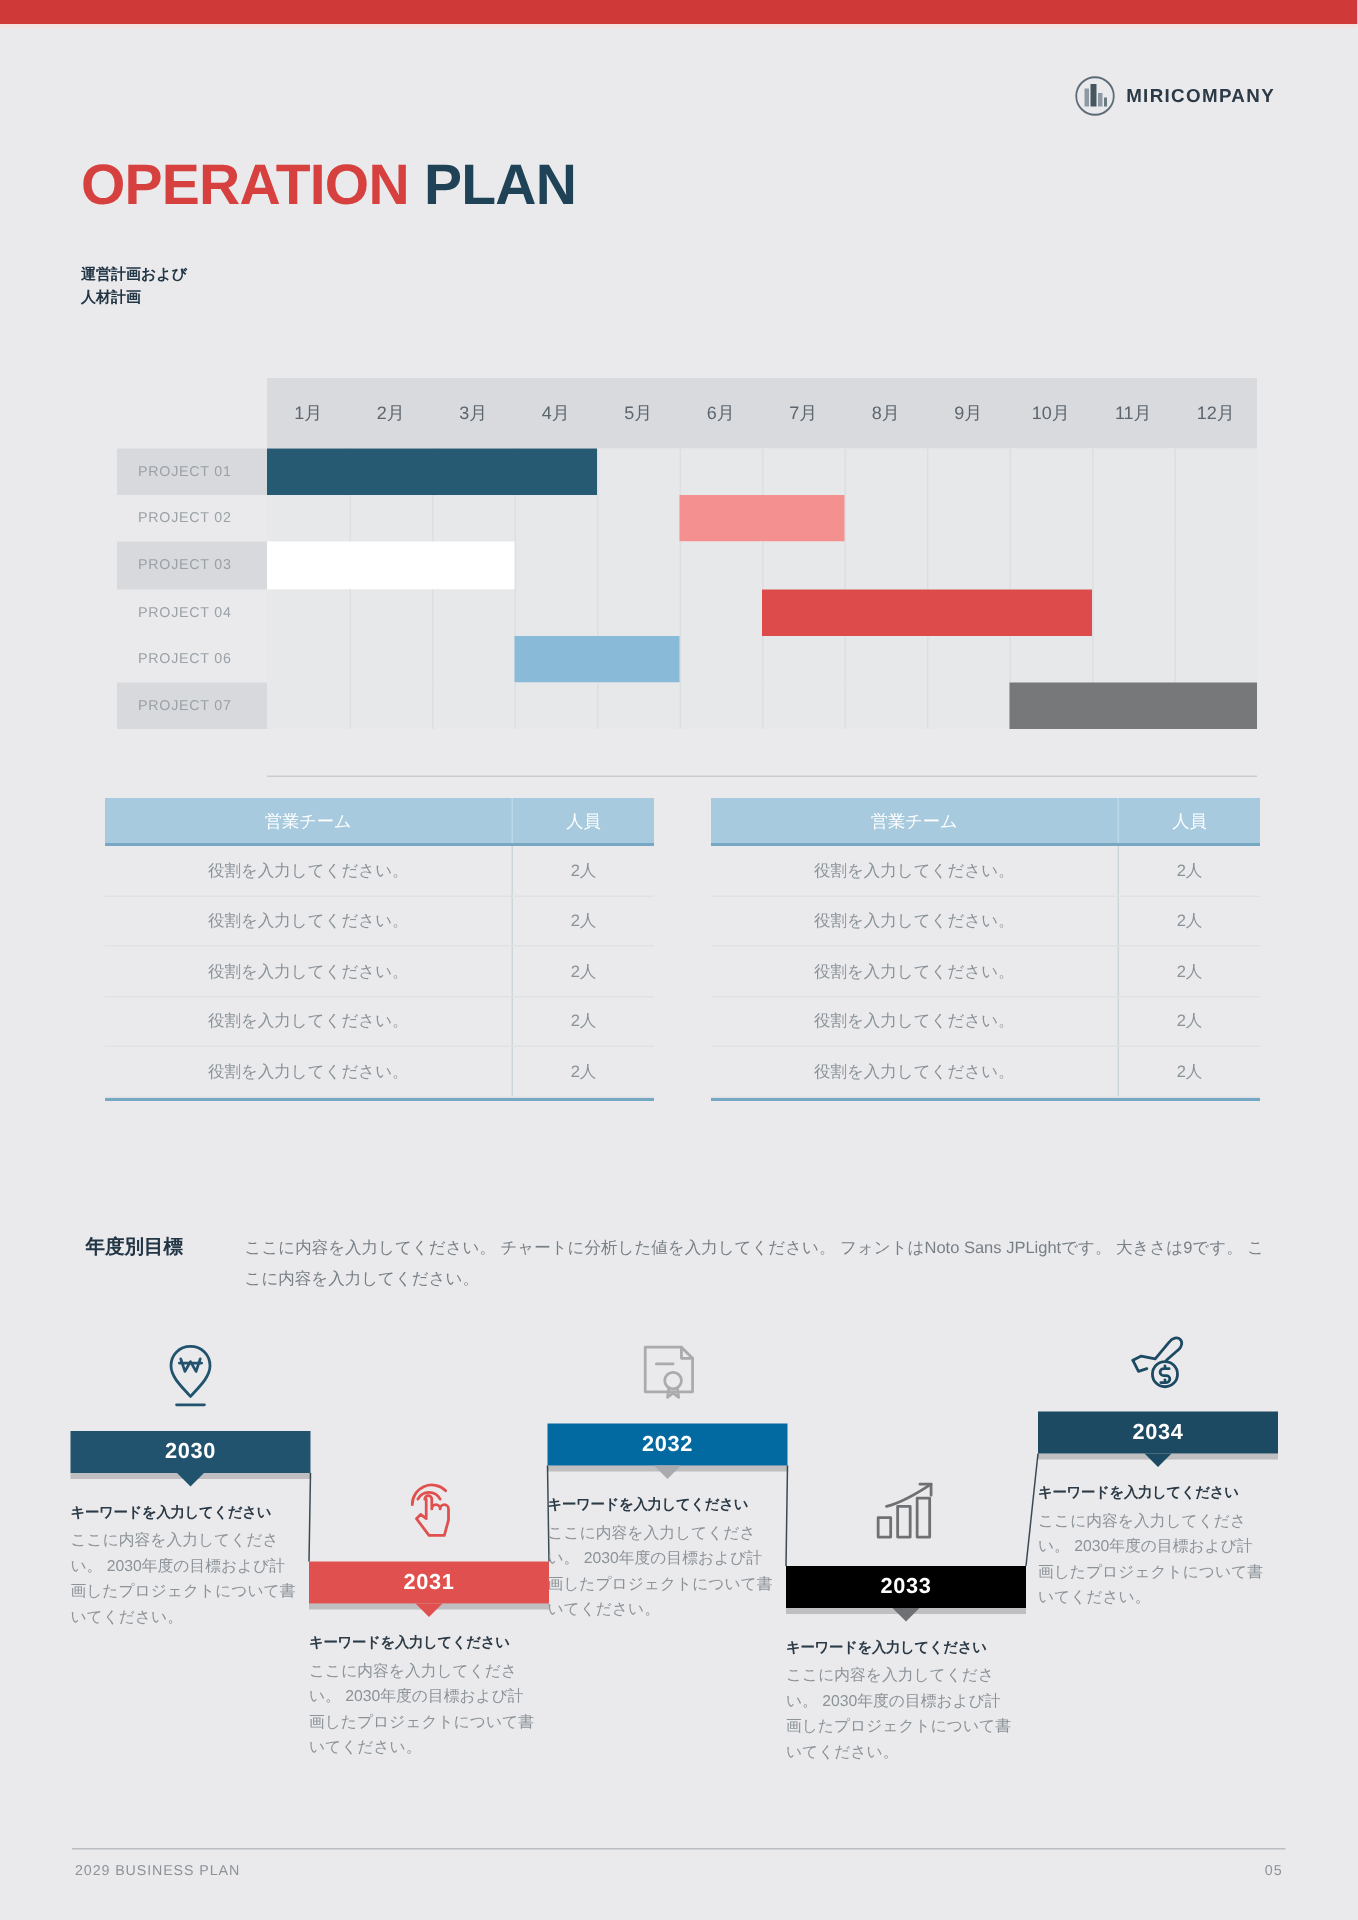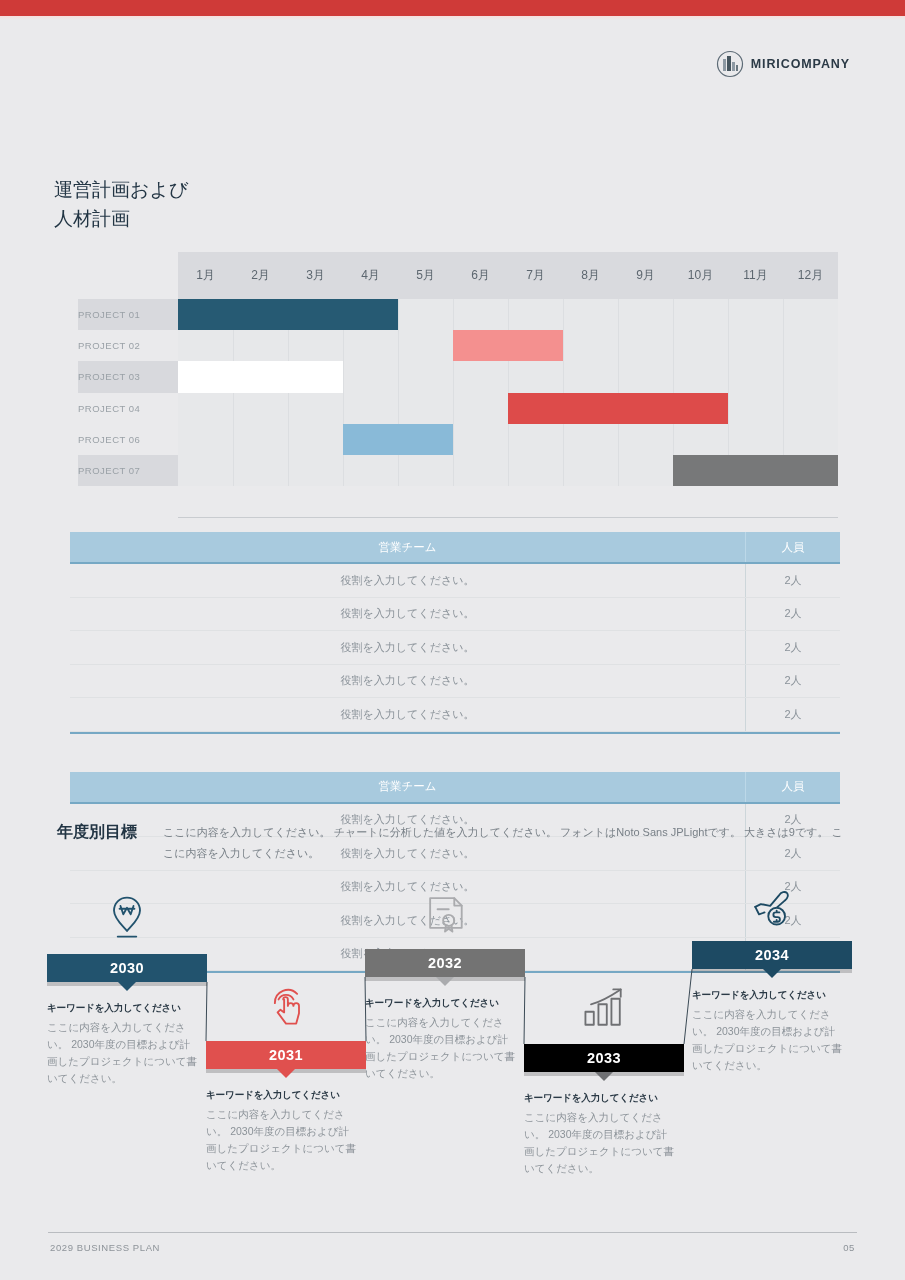"OPERATION PLAN" div.title { html: none -> <div> <span>OPERATION</span> <span>PLAN</span> </div> }
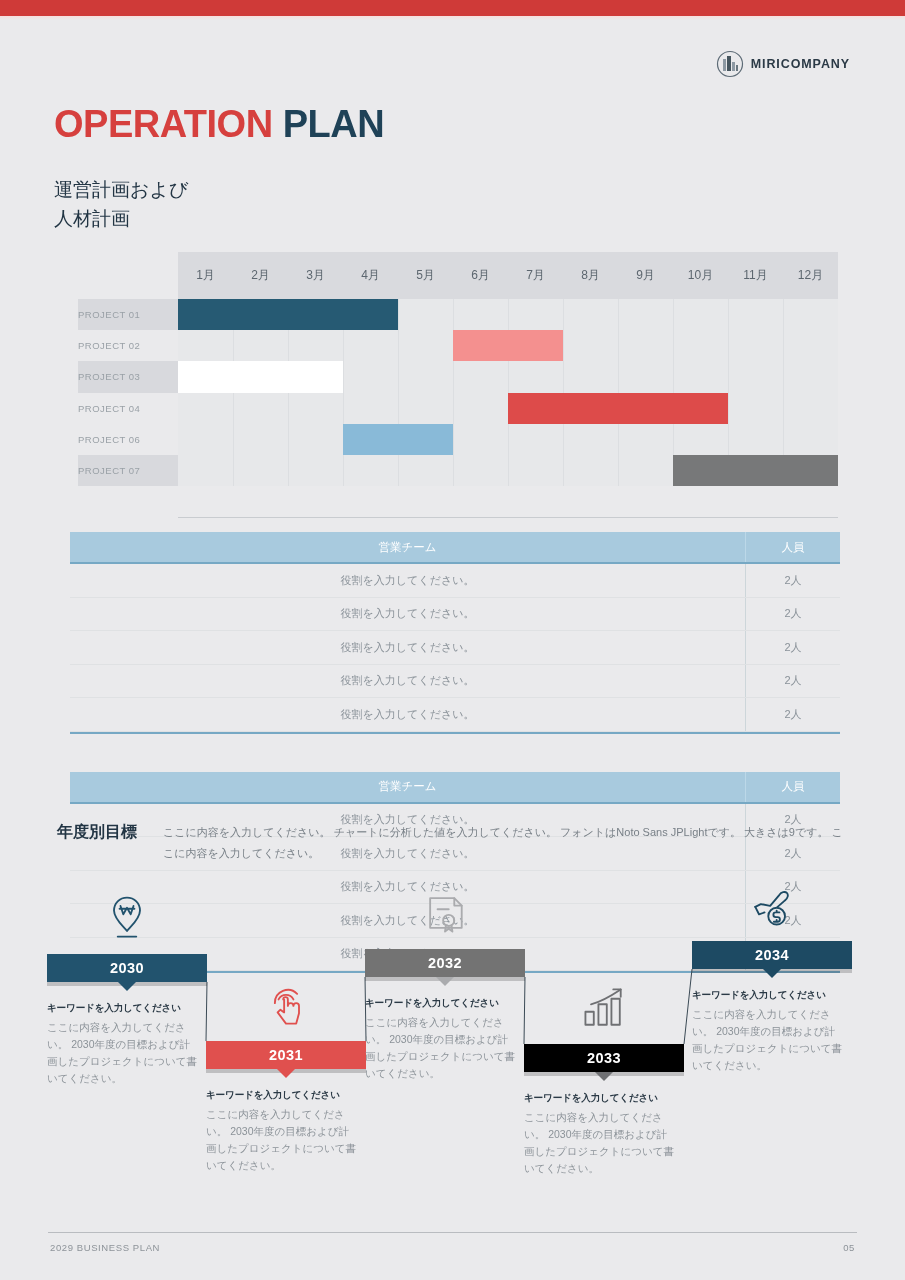"運営計画および" .sec-head { font-size: 19px -> 10px; font-weight: 400 -> 700 }
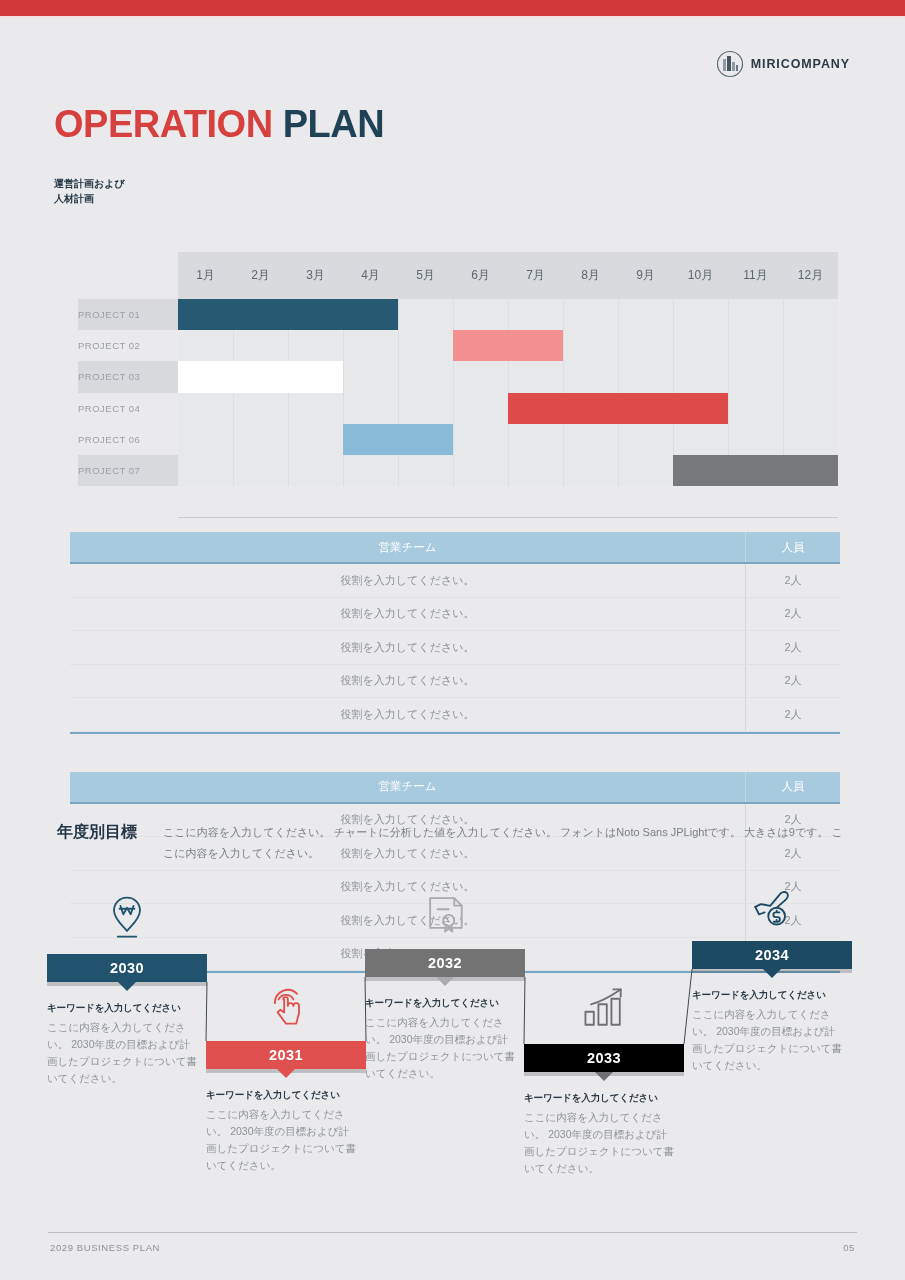"PROJECT 01" .g-label { padding-left: none -> 14px }
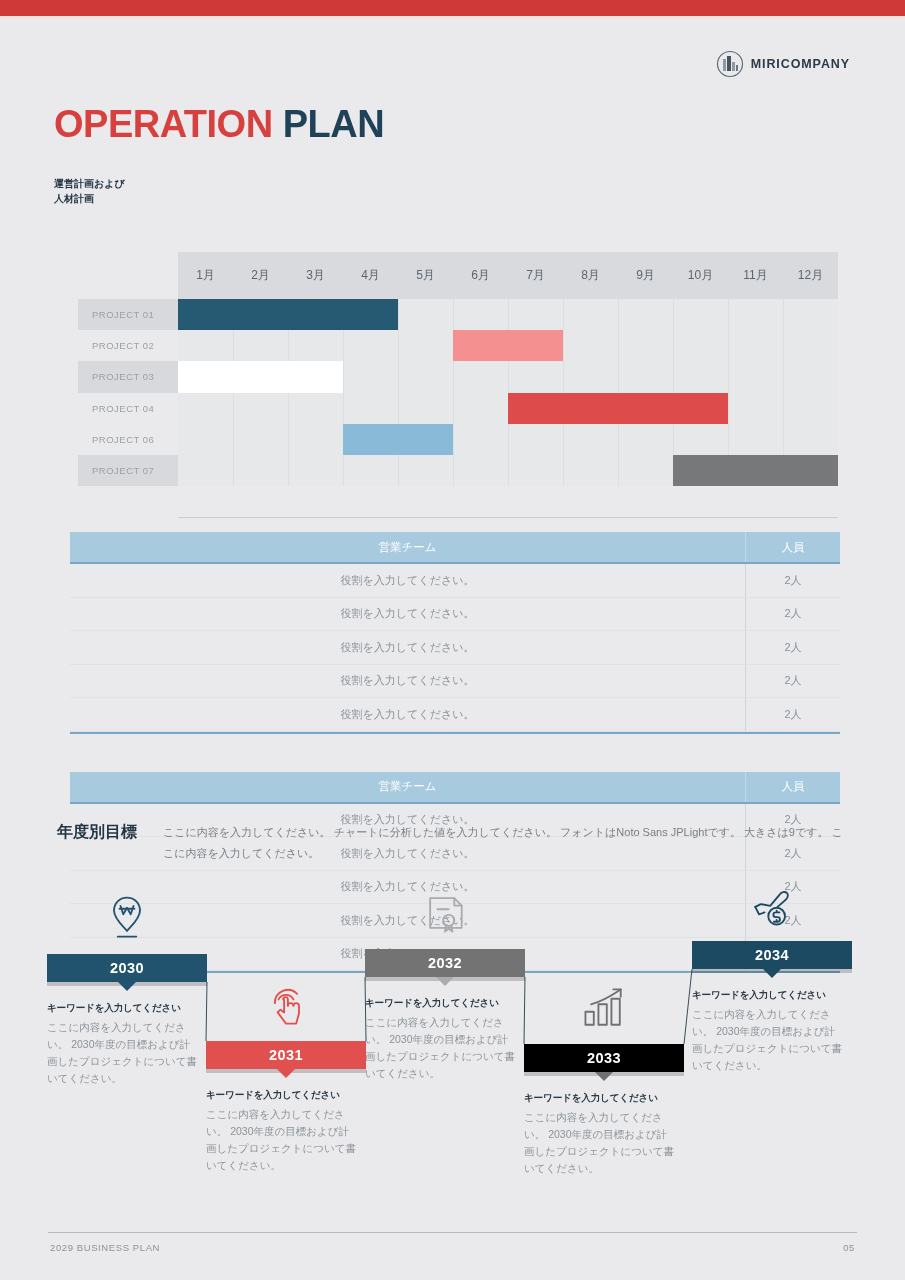"営業チーム" .tables { flex-direction: column -> none }
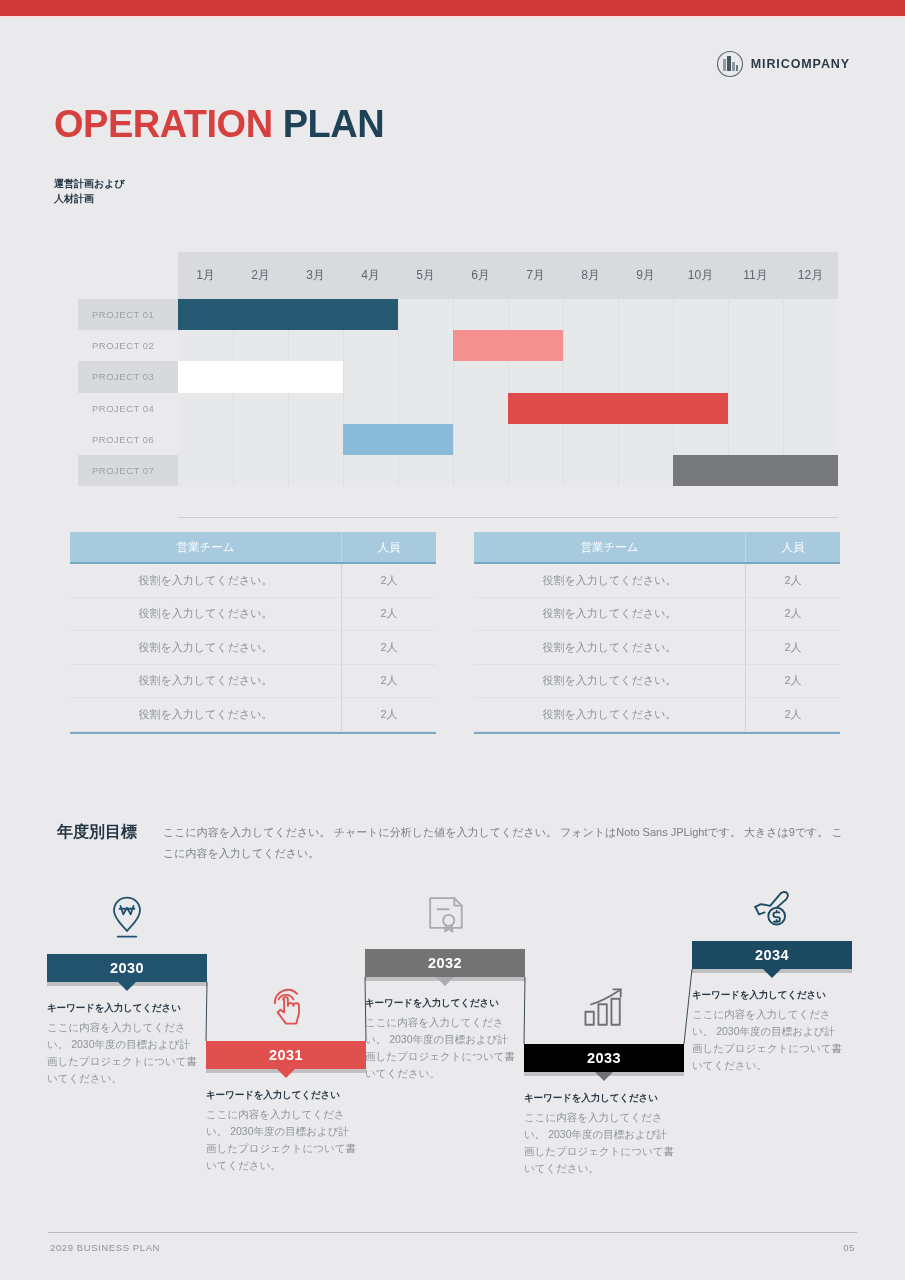"年度別目標" .tl-head { font-size: 16px -> 13px }
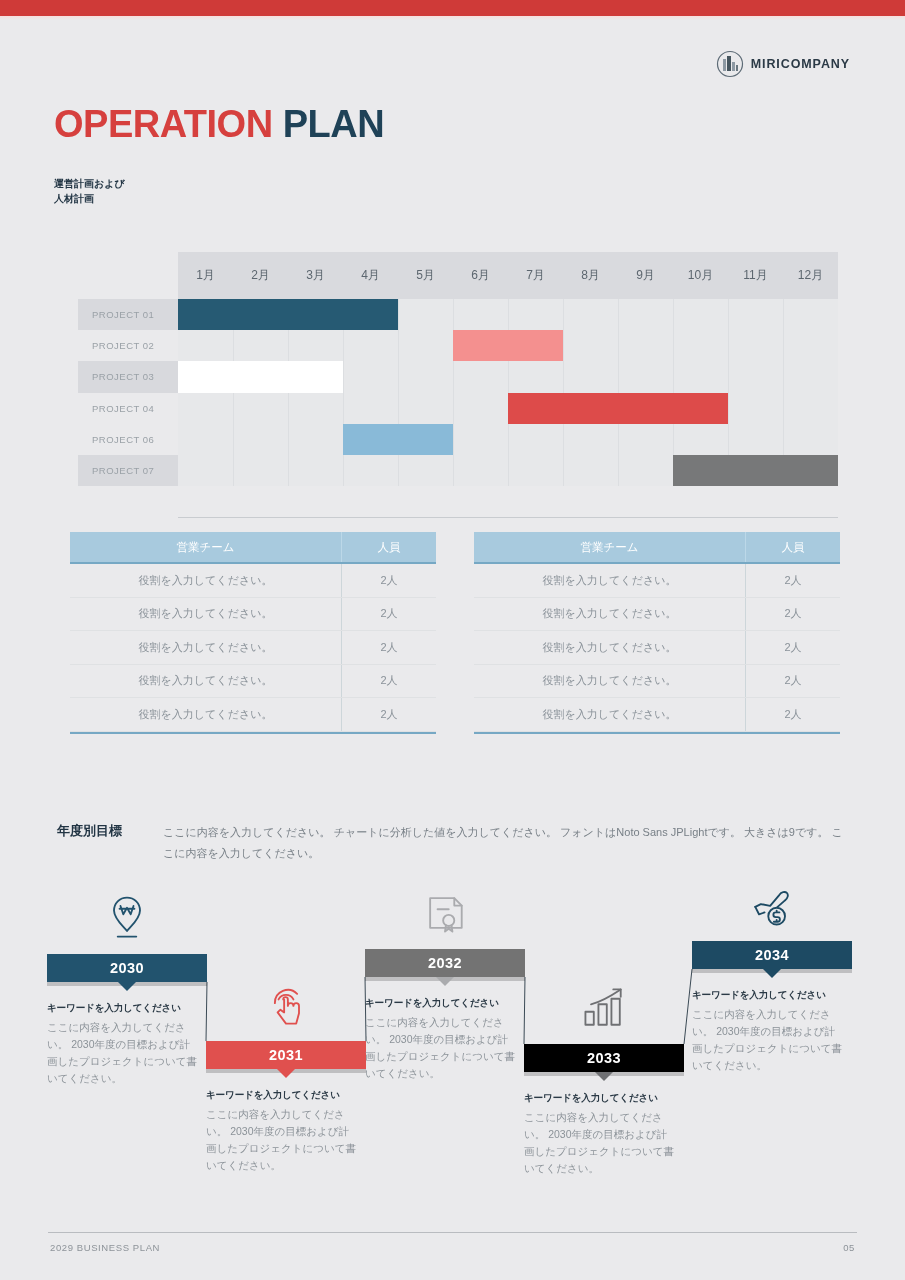"2032" div.tl-banner { background: #737373 -> #0369a1 }
